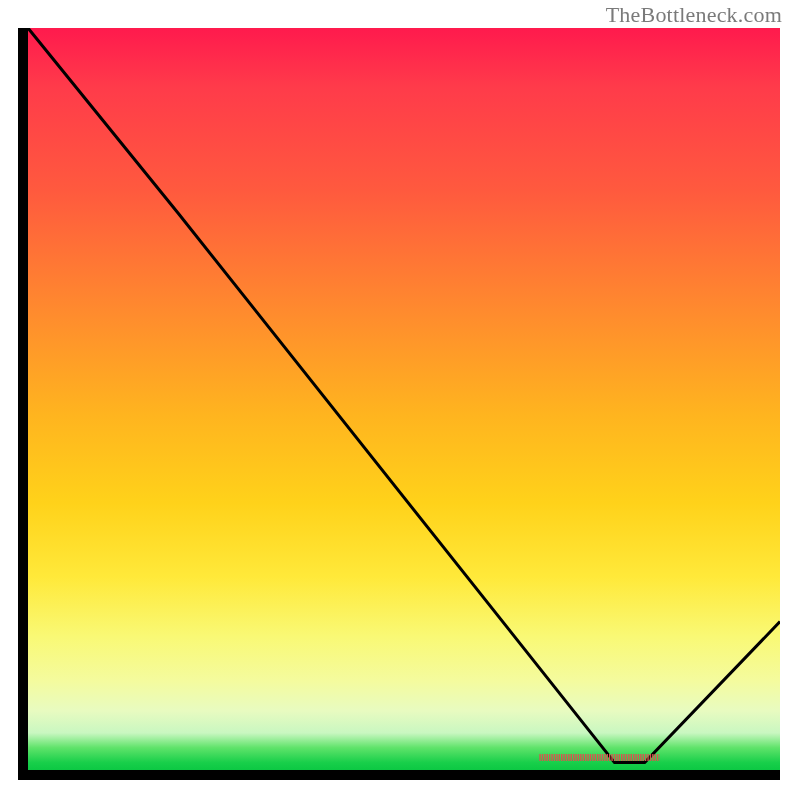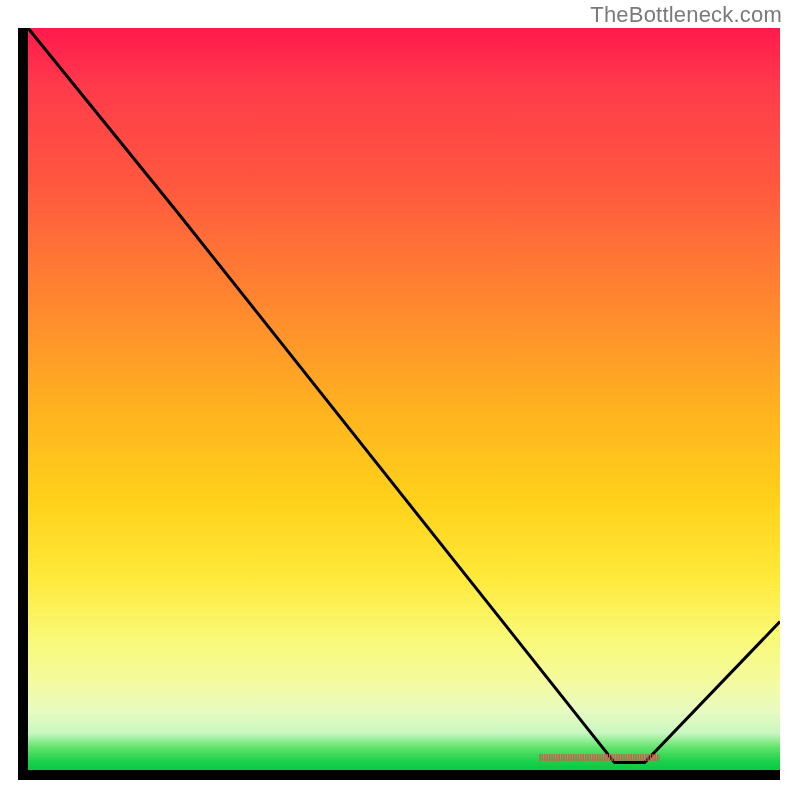"TheBottleneck.com" #container { font-family: none -> Liberation Serif, serif }
